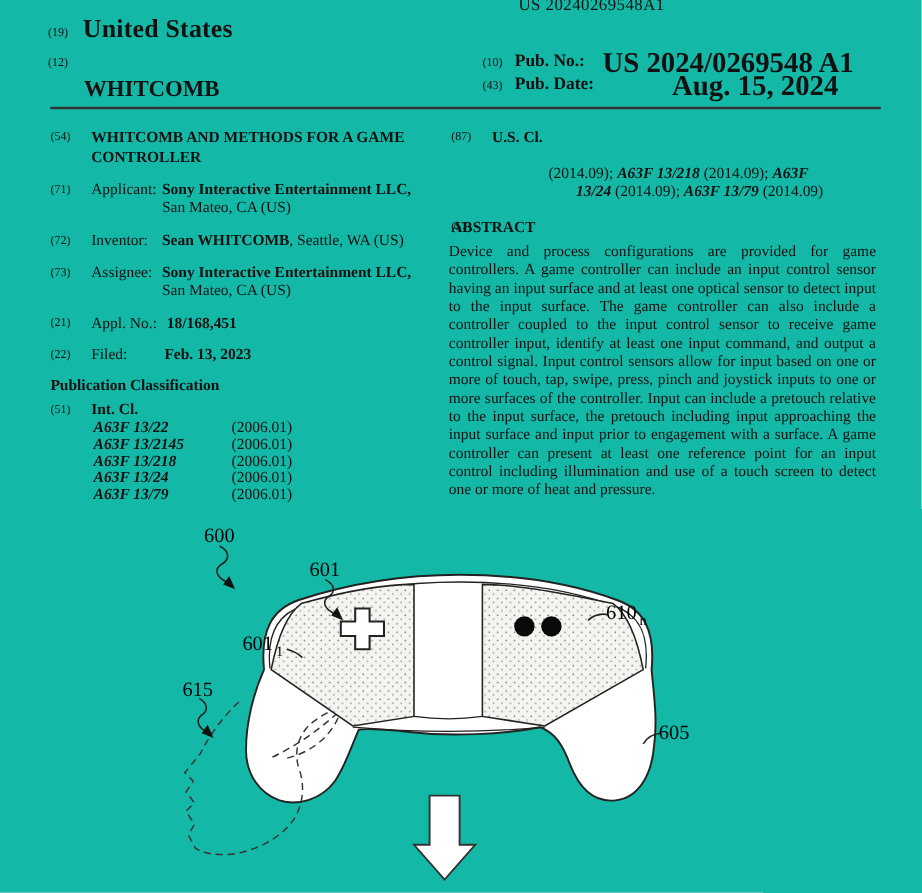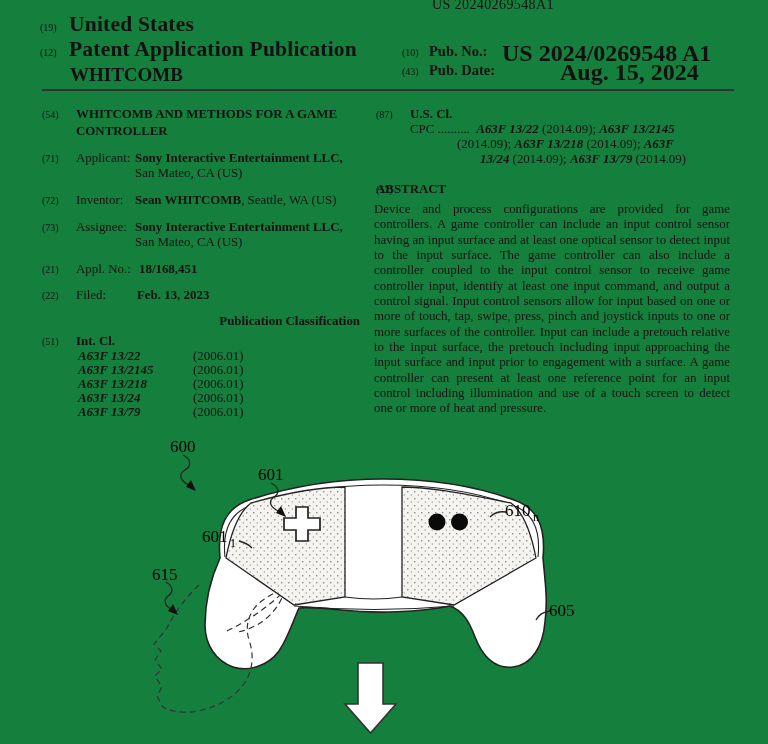"US 20240269548A1" .page { background: #15803d -> #14b8a6 }
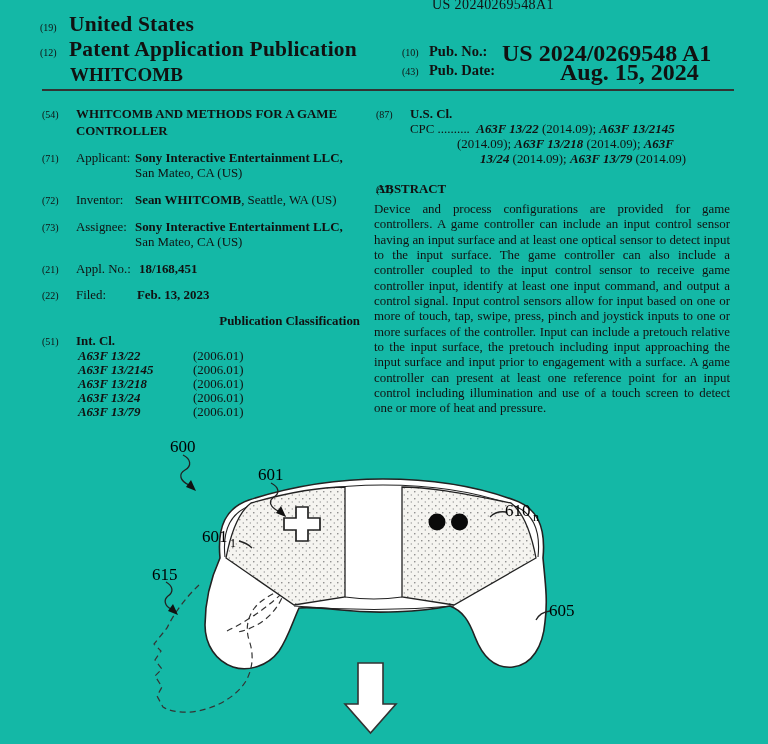"Patent Application Publication" span.abs { html: <span>Patent Application Publication</span> -> none }
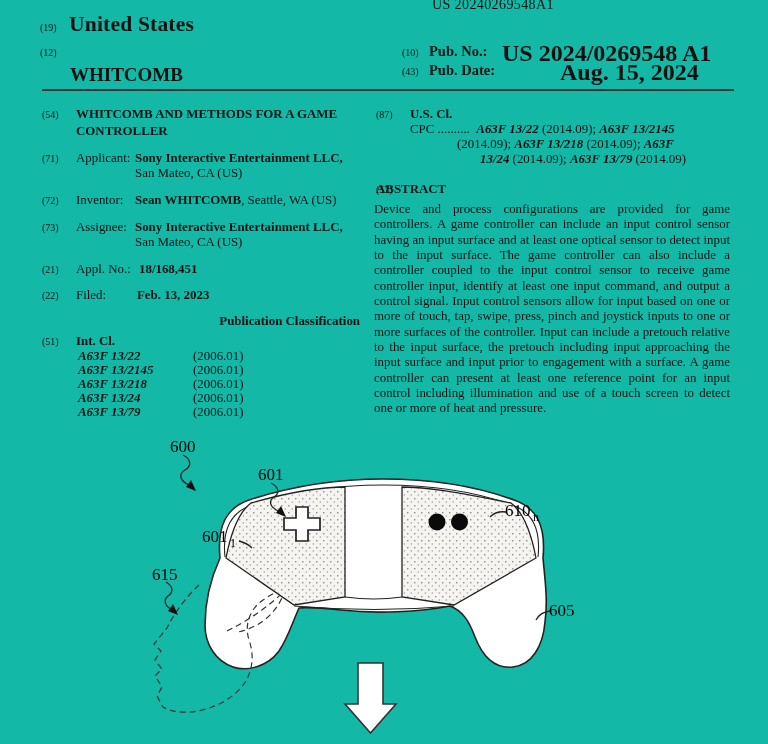"CPC .......... A63F 13/22 (2014.09);" span.abs { html: <span><span>CPC</span>&nbsp;<span>..........</span>&nbsp;&nbsp;<span>A63F 13/22</span><span> (2014.09); </span><span>A63F 13/2145</span></span> -> none }
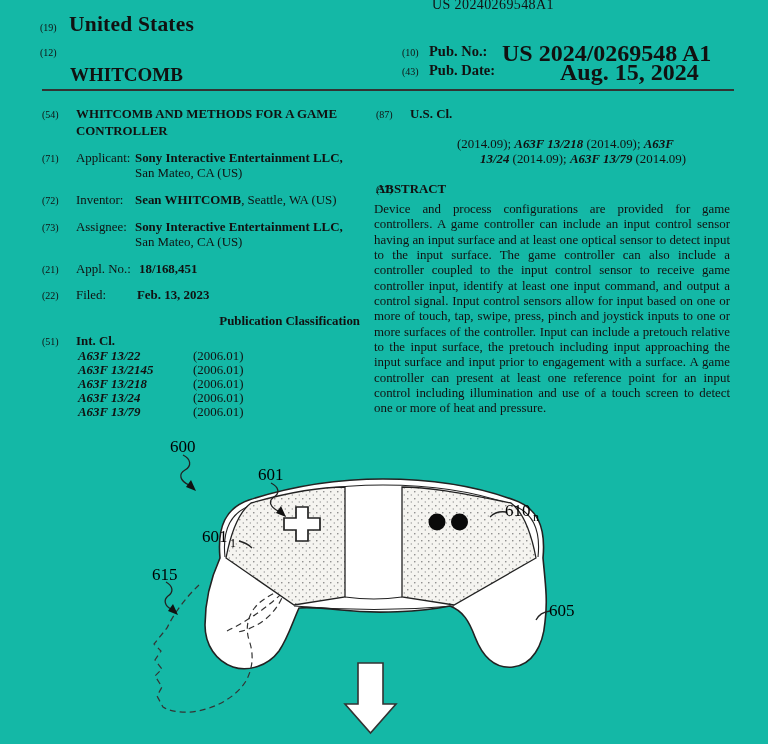"Publication Classification" span.abs { text-align: right -> left }
